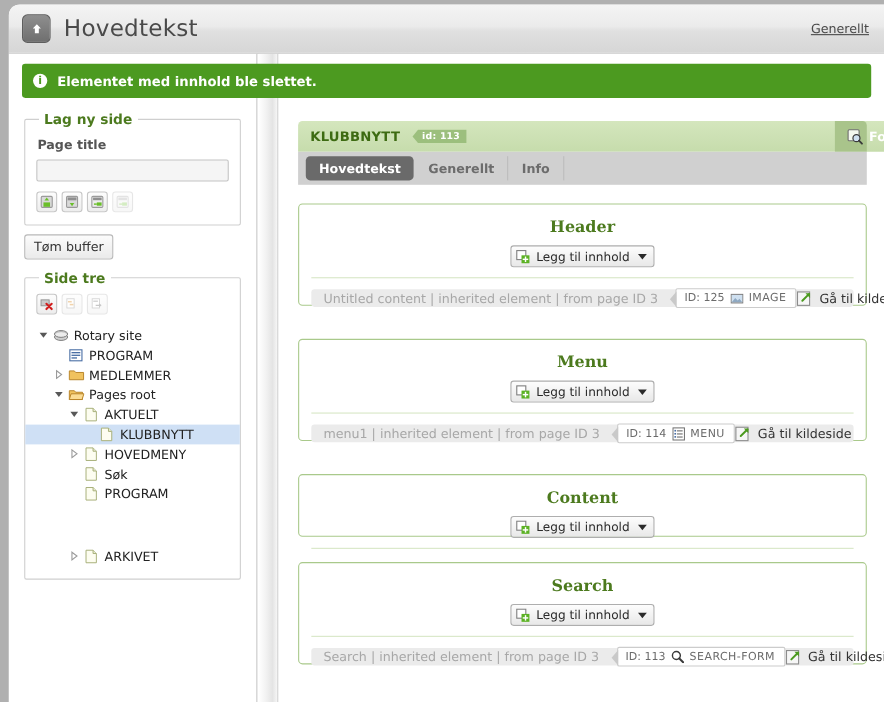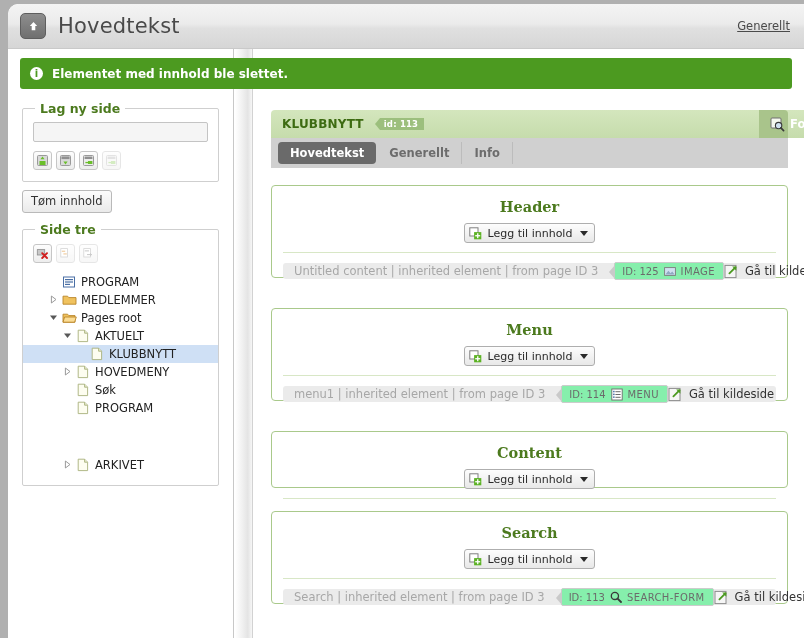"Page title" div.field-label { html: none -> <div>Page title</div> }
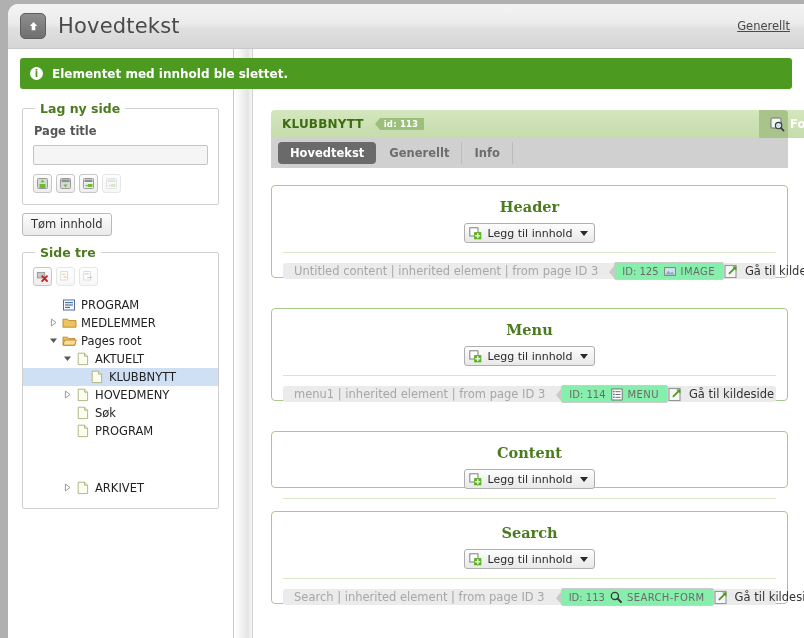"Tøm innhold" button.plain-button { text: innhold -> buffer }
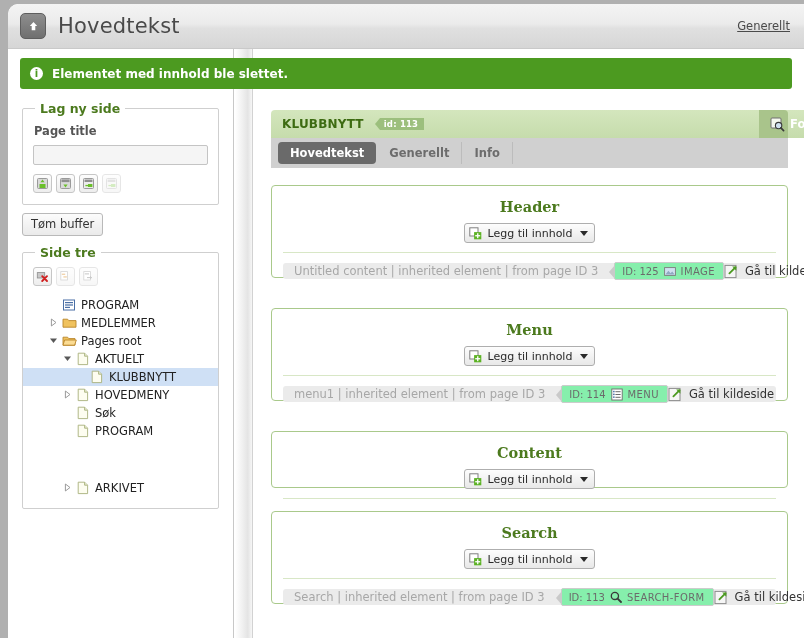"ID: 125" .row-idchip { background: #86efac -> #ffffff }
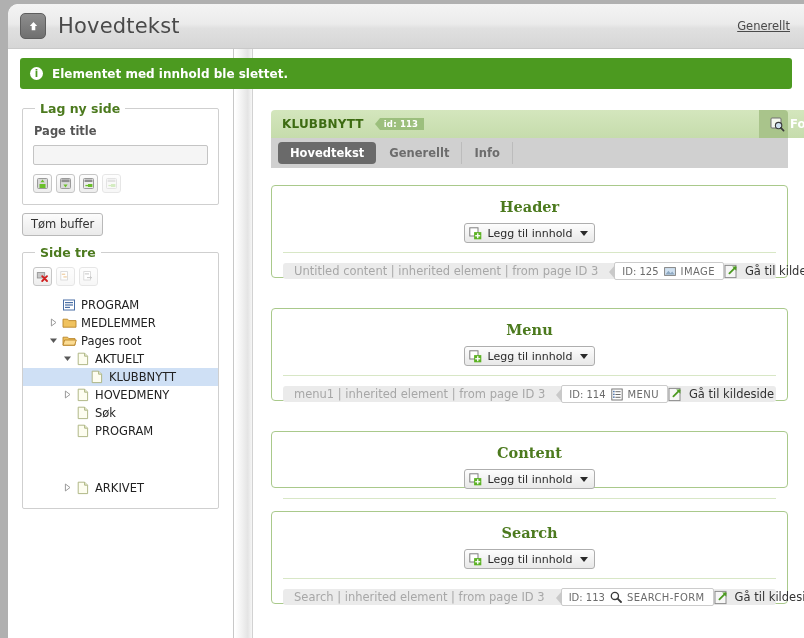"Rotary site" div.tree-node { html: none -> <div> <span> <span> <svg> <path></path> </svg> </span> </span> <span> <span> <svg> <ellipse></ellipse> <ellipse></ellipse> <path></path> </svg> </span> </span> <span>Rotary site</span> </div> }
